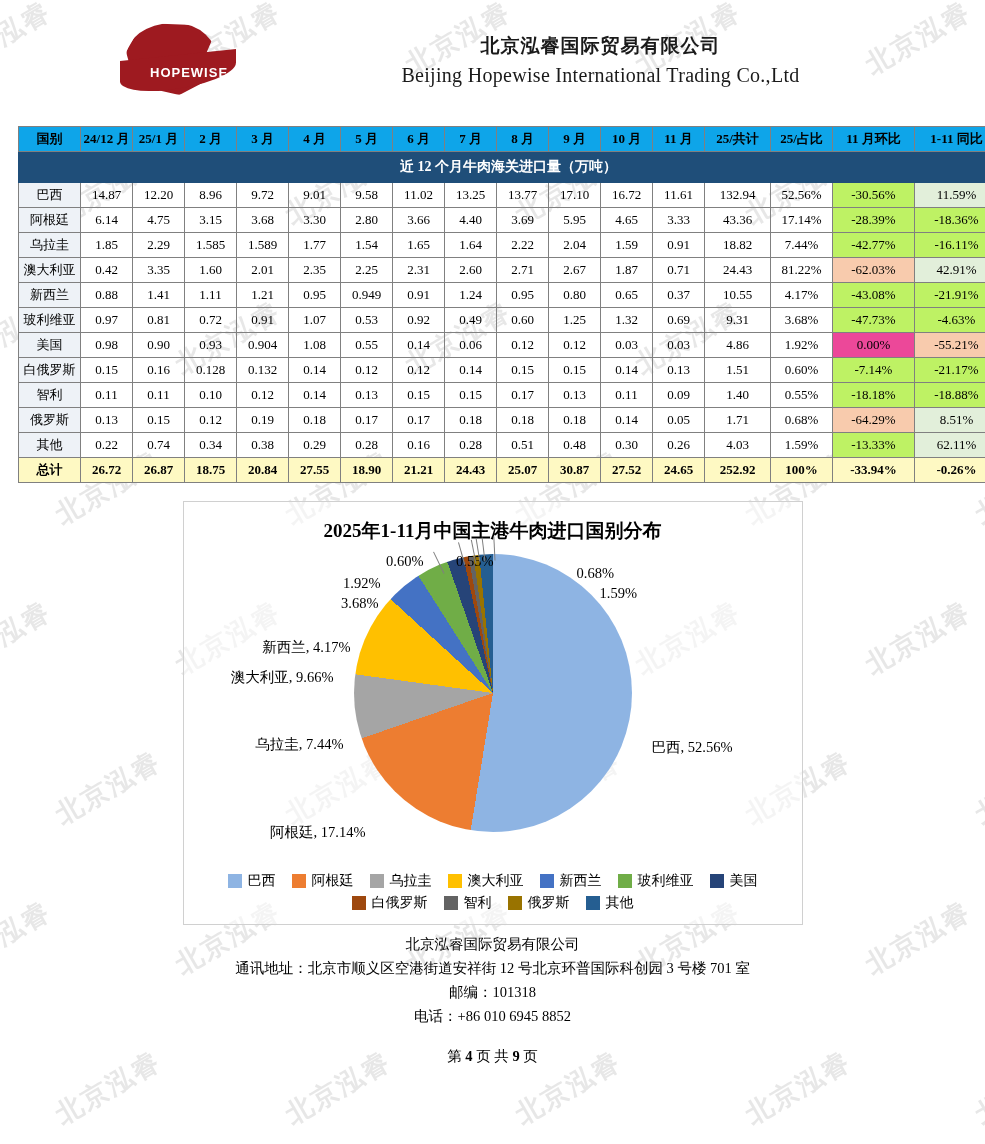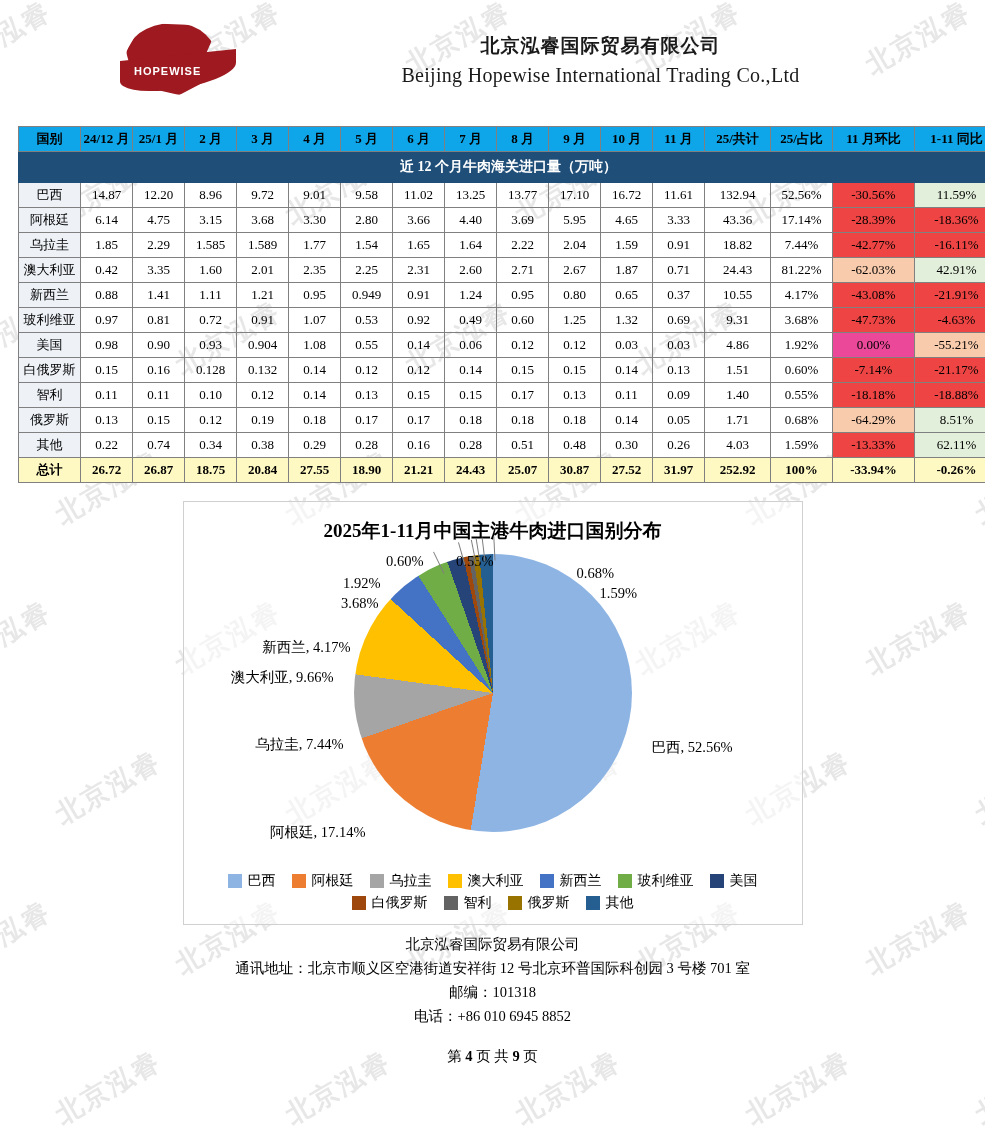"HOPEWISE" .logo .logotext { font-size: 11px -> 13px; left: 14px -> 30px }
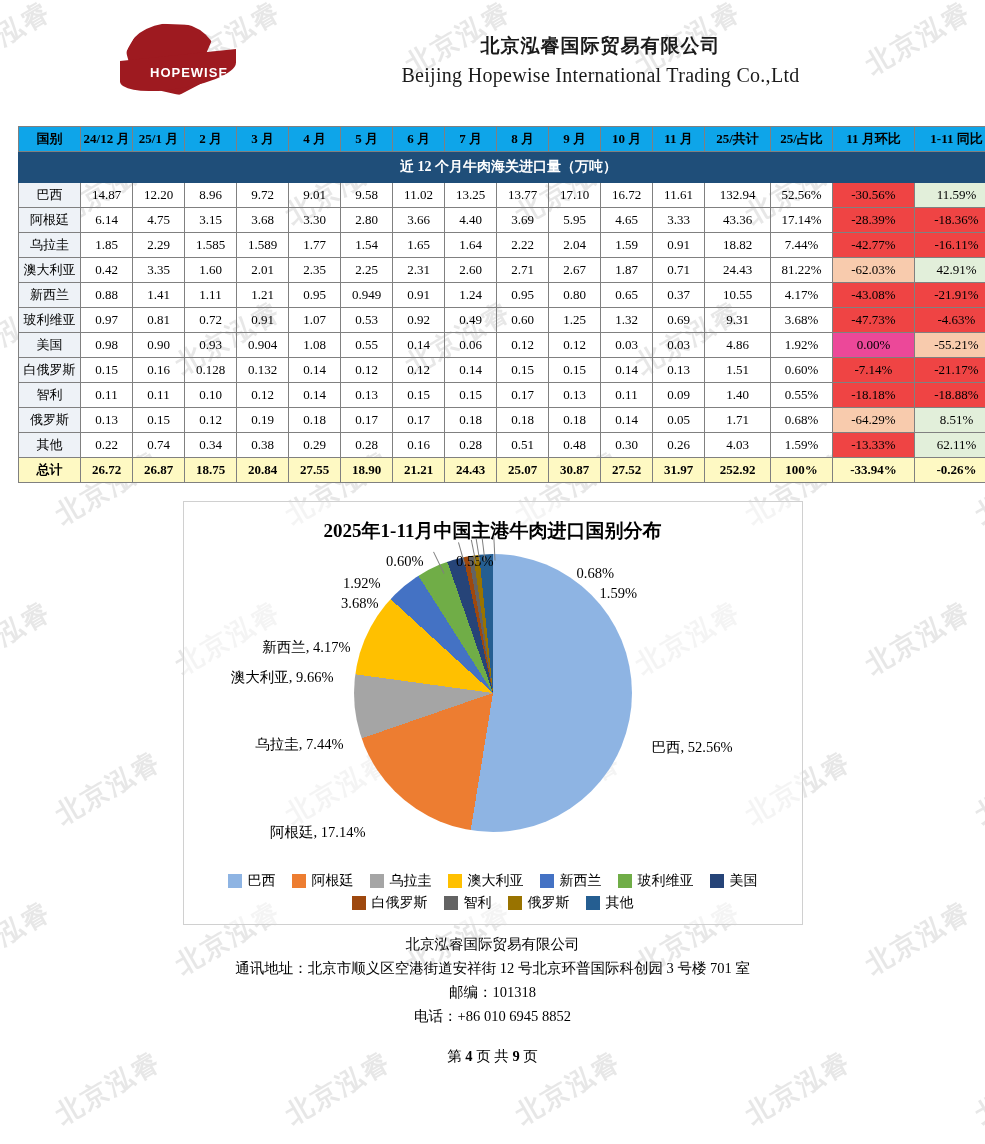"-30.56%" .neg { background: #ef4444 -> #bef264 }
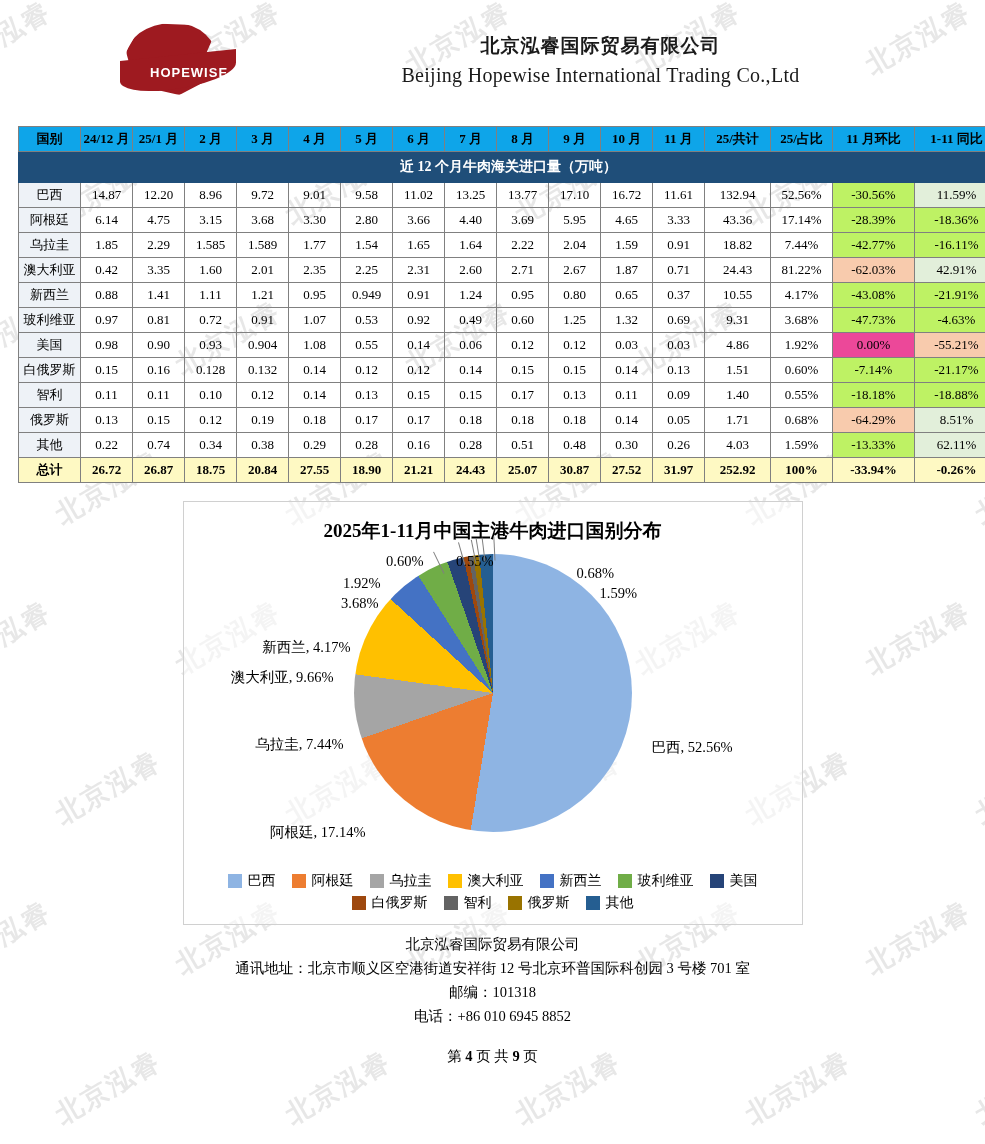"31.97" td { text: 31.97 -> 24.65 }
